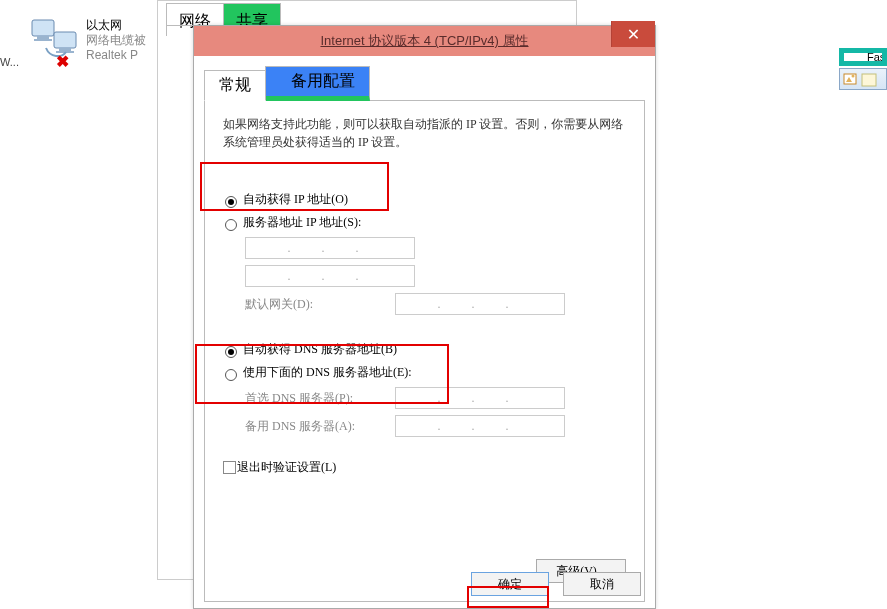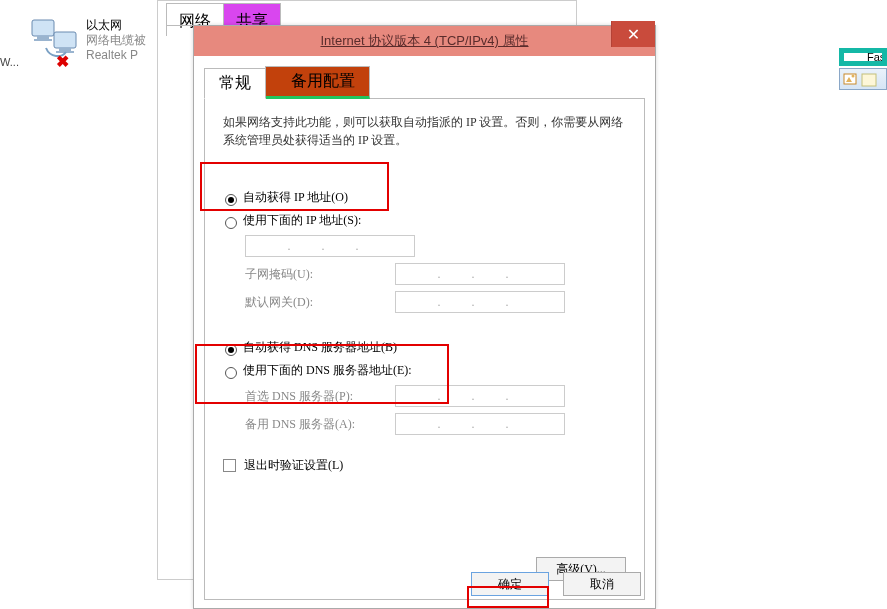"共享" .back-tab.inactive { background: #d946ef -> #22c55e }
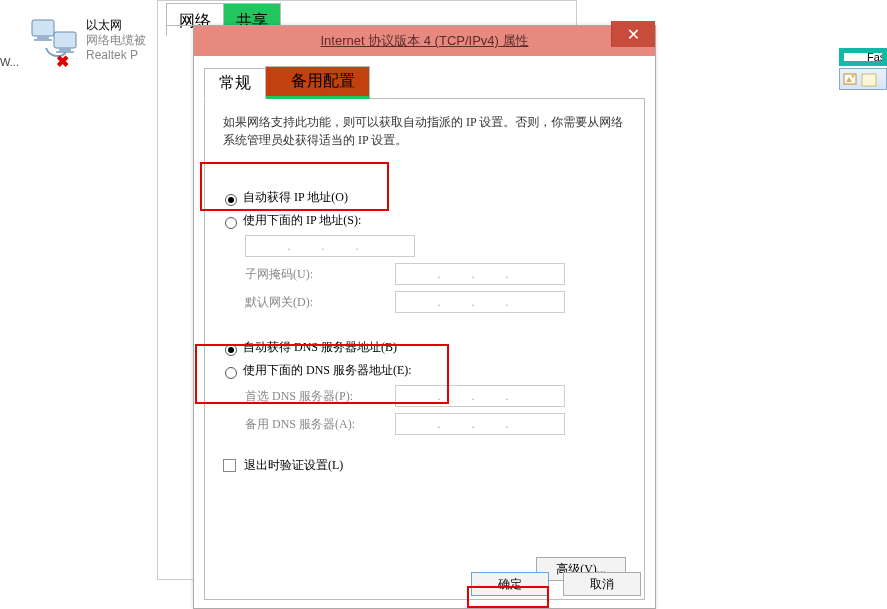"备用配置" .inner-tab.inactive { background: #c2410c -> #3b82f6; border-bottom: 3px solid #22c55e -> 5px solid #22c55e }
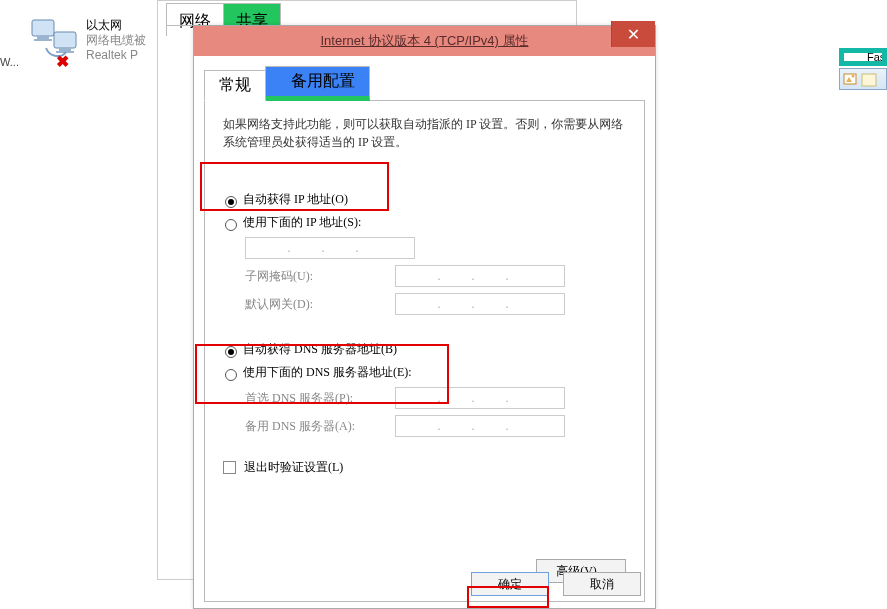"使用下面的 IP 地址(S):" span { text: 使用下面的 -> 服务器地址 }
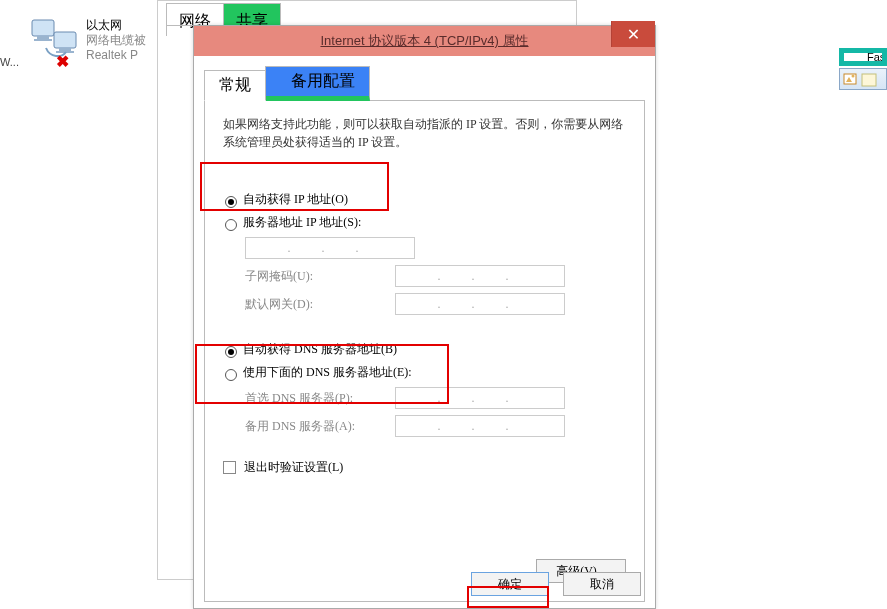"子网掩码(U):" span.field-label { html: <span>子网掩码(U):</span> -> none }
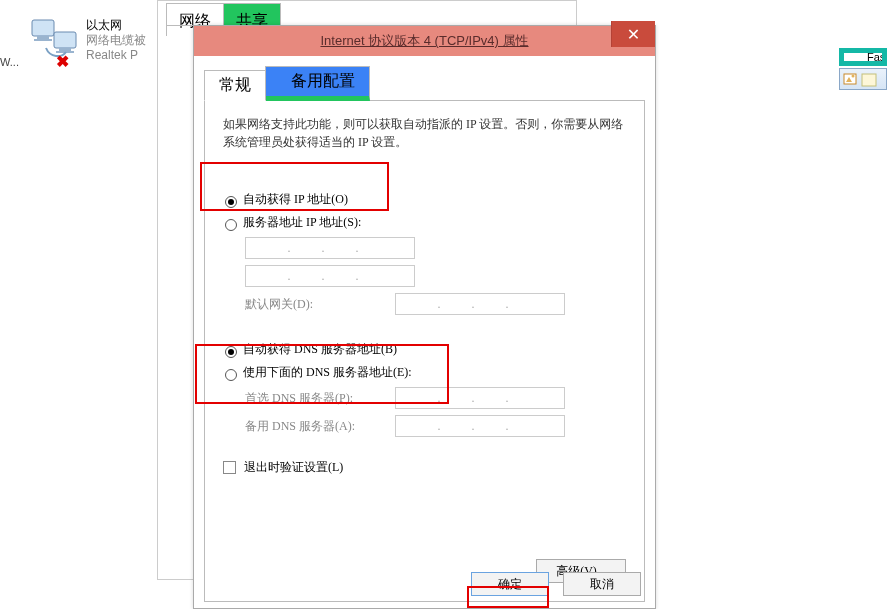"退出时验证设置(L)" .checkbox-row { gap: 8px -> 1px }
